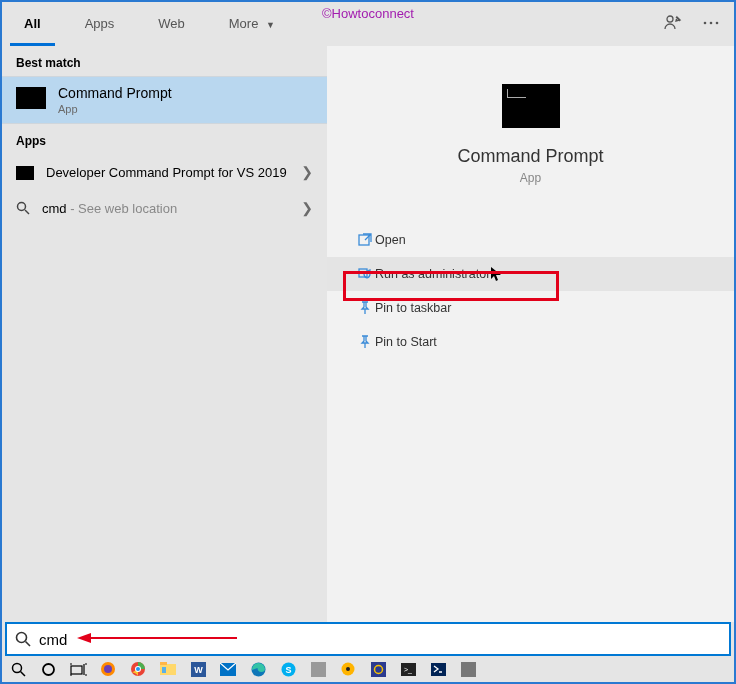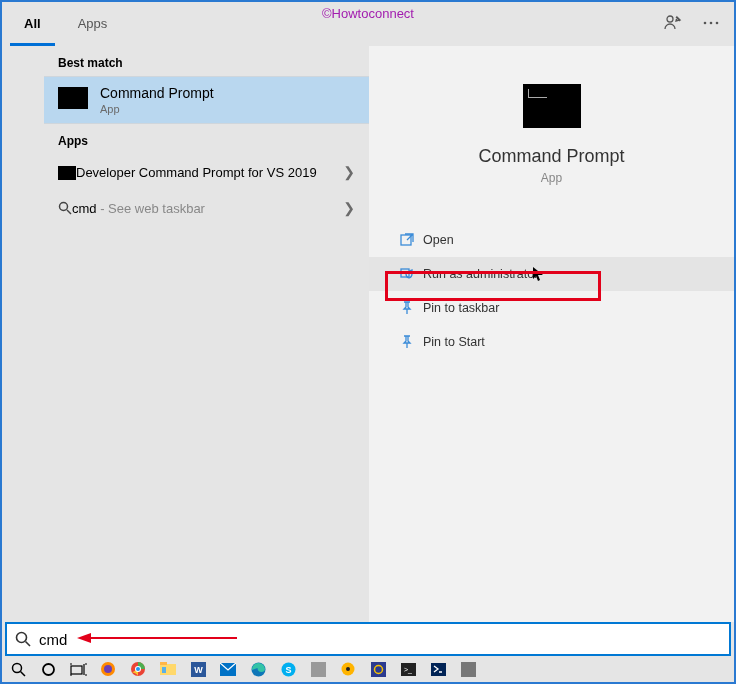"All" .tabs { gap: 9px -> 16px }
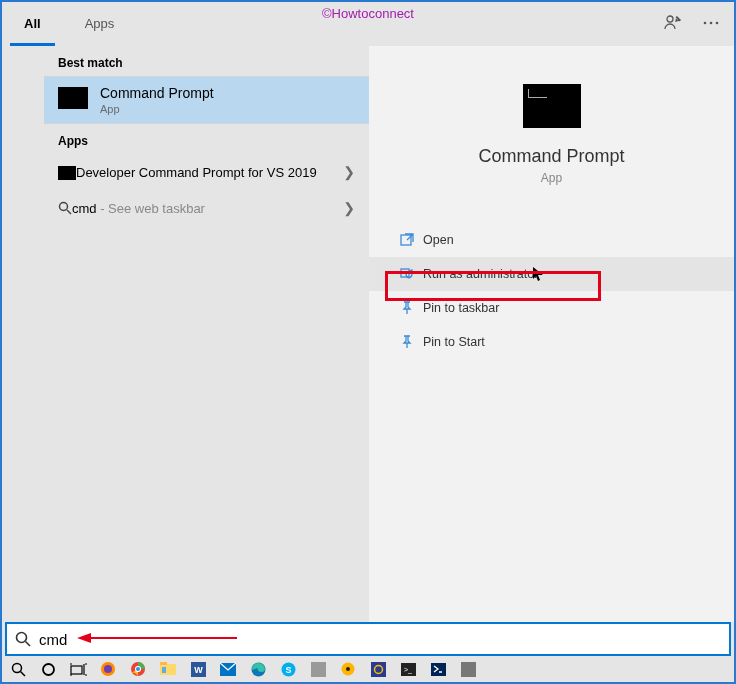"Web" div.tab { html: none -> <div>Web</div> }
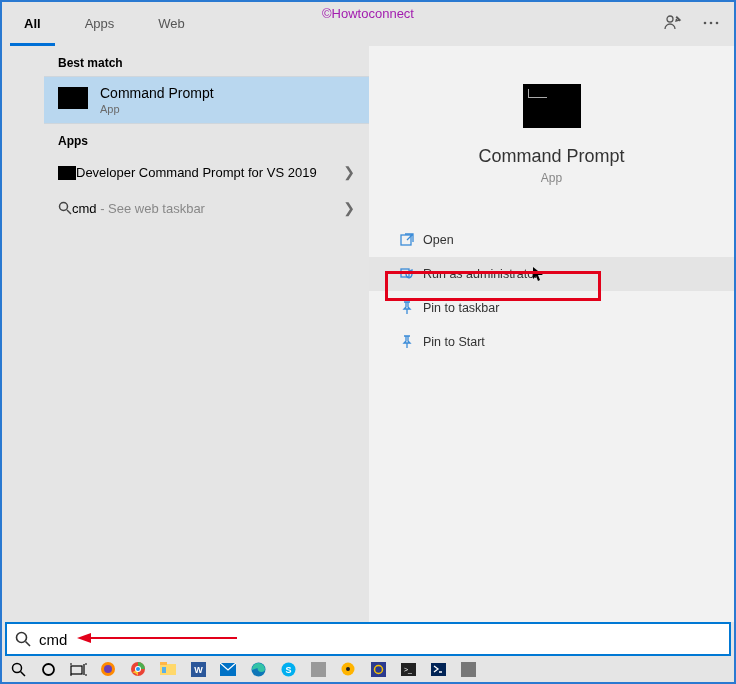"More ▼" div.tab { html: none -> <div> <span>More</span> <span>▼</span> </div> }
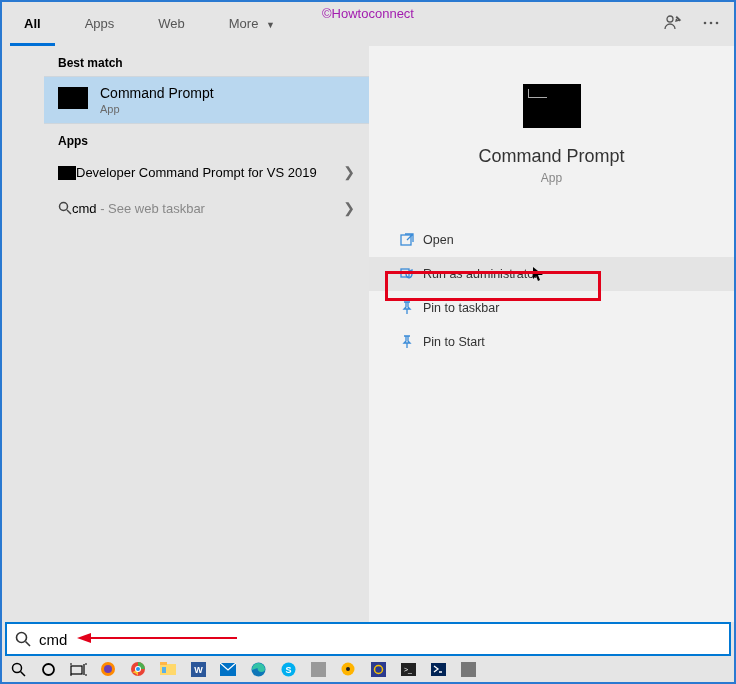"Best match" .content { padding-left: 42px -> none }
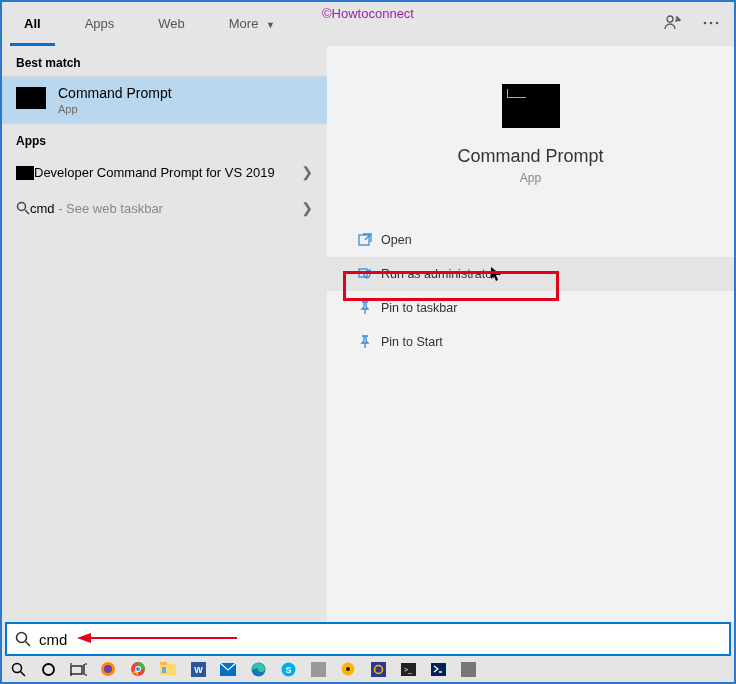"Developer Command Prompt for VS" .row-item { gap: none -> 12px }
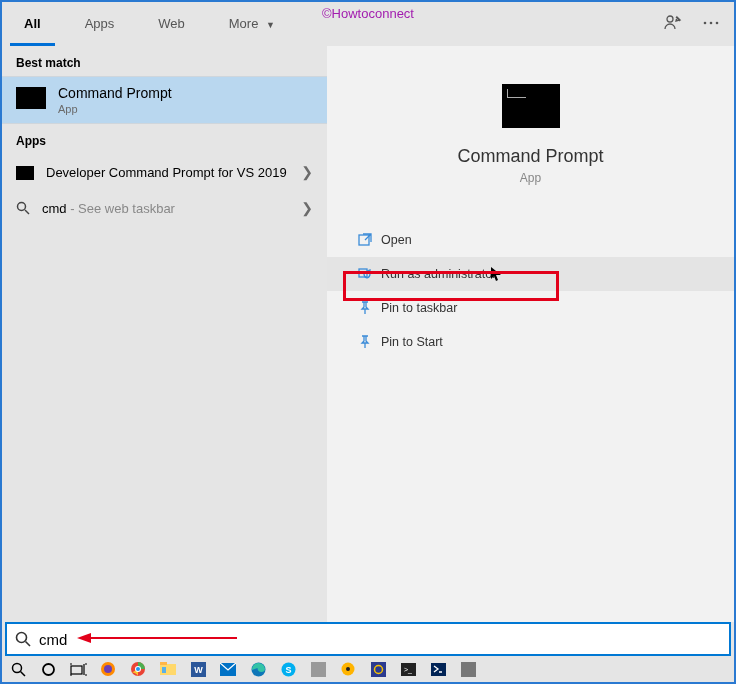"- See web taskbar" span.muted { text: taskbar -> location }
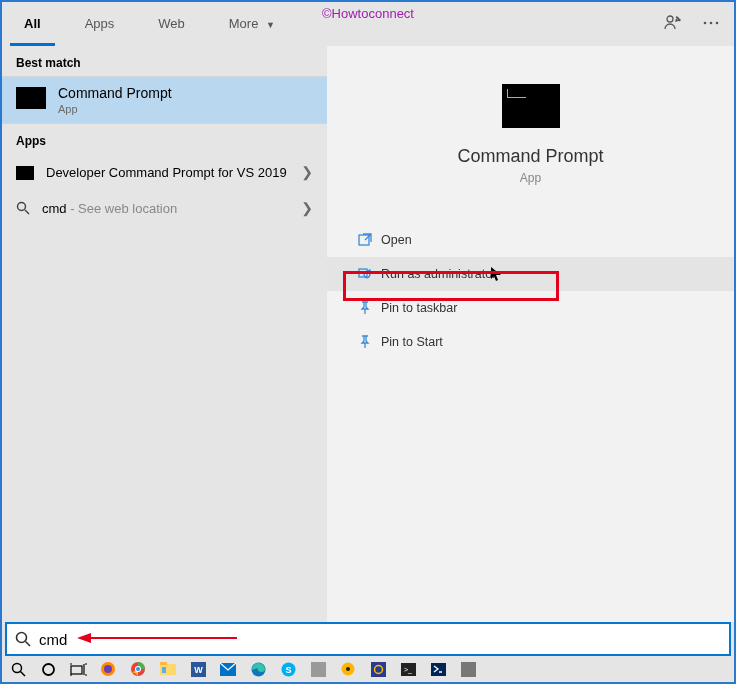"Open" .action { gap: 8px -> 2px }
